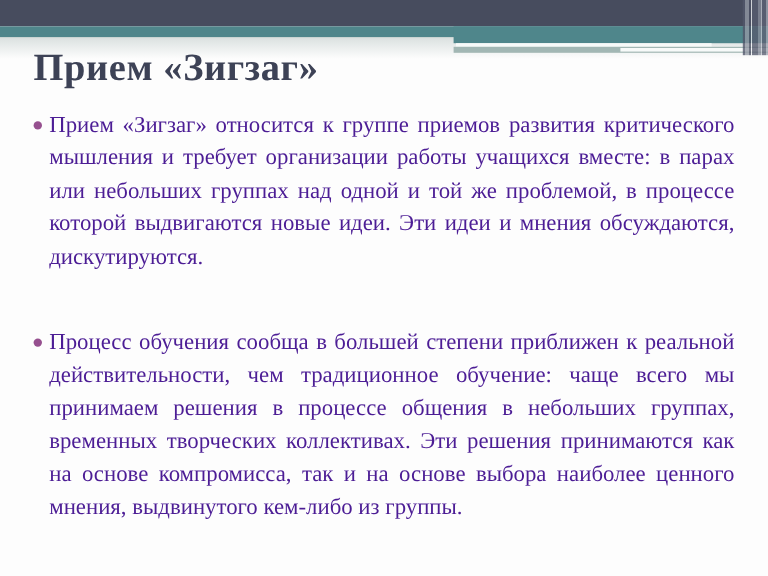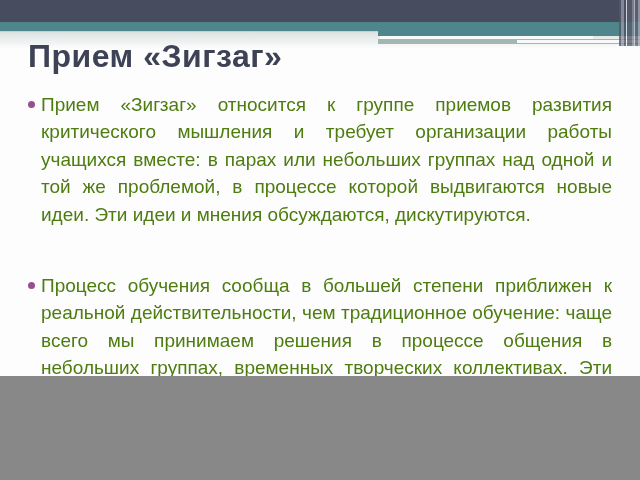"Прием «Зигзаг»" .slide { font-family: Liberation Sans, sans-serif -> Liberation Serif, serif; height: 376px -> 480px }
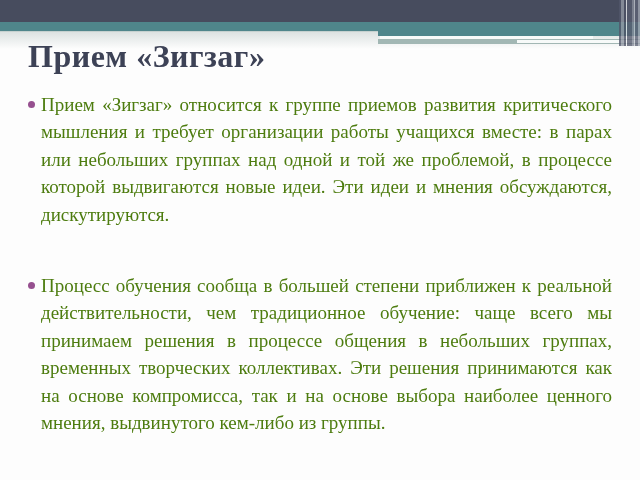"Прием «Зигзаг» относится к группе" .bullet-text { color: #4d7c0f -> #4c1d95 }
